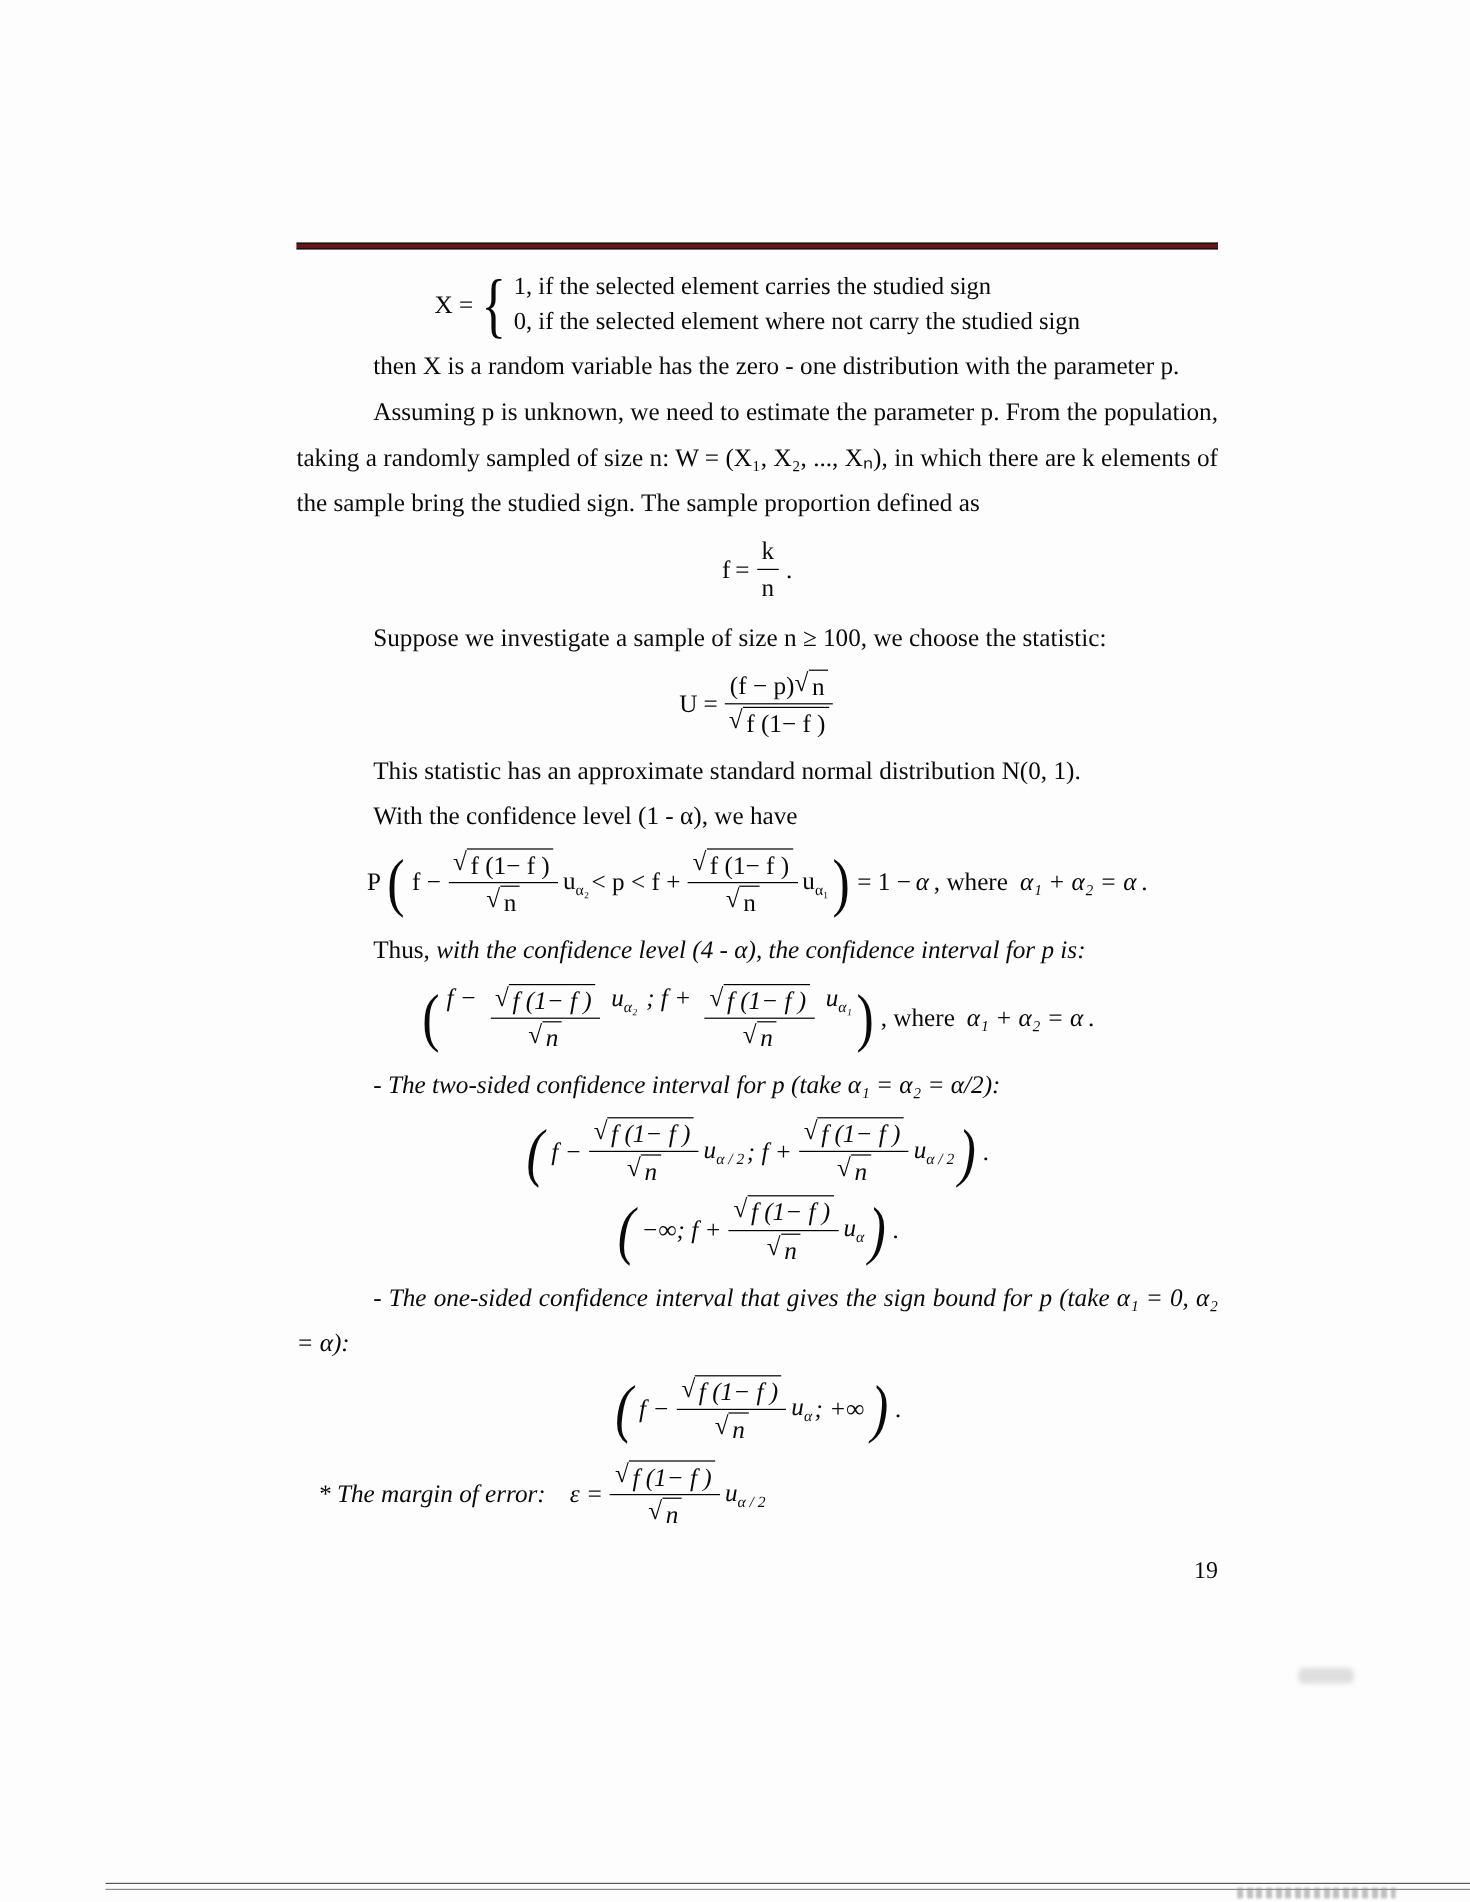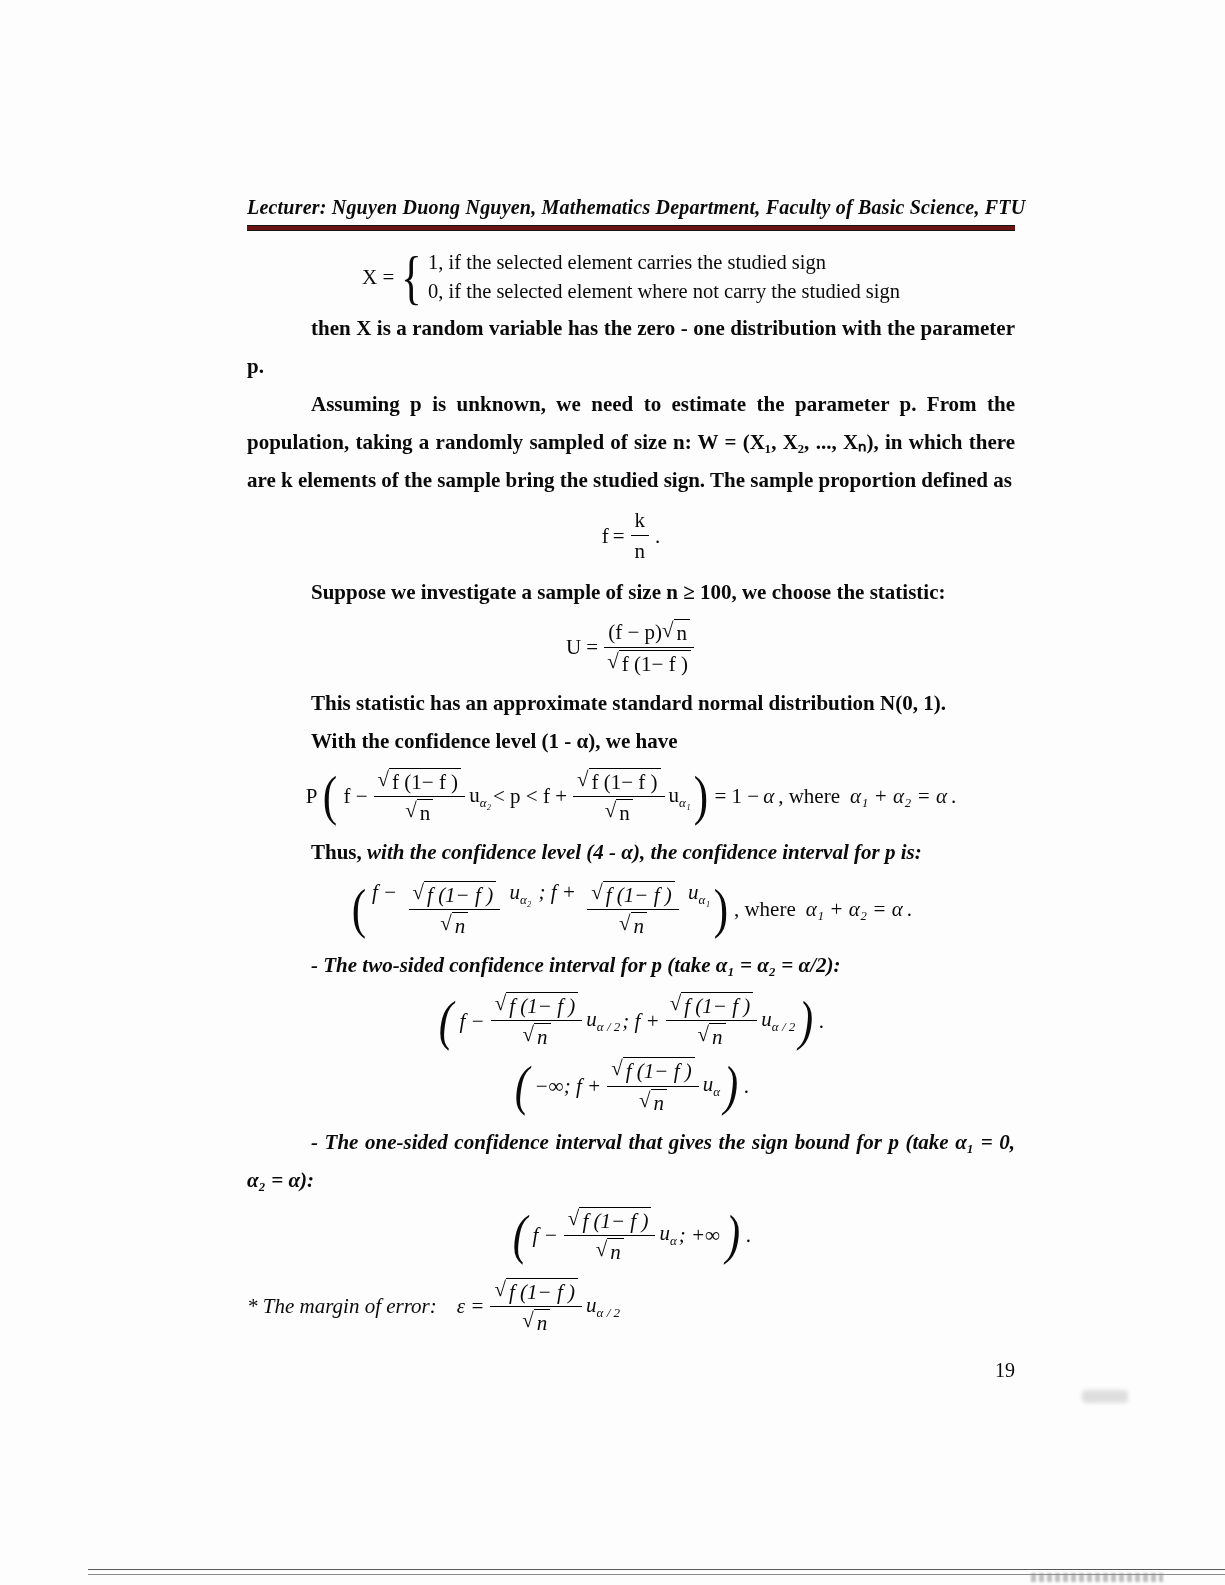"Lecturer: Nguyen Duong Nguyen," div.hdr { html: <div>Lecturer: Nguyen Duong Nguyen, Mathematics Department, Faculty of Basic Science, FTU</div> -> none }
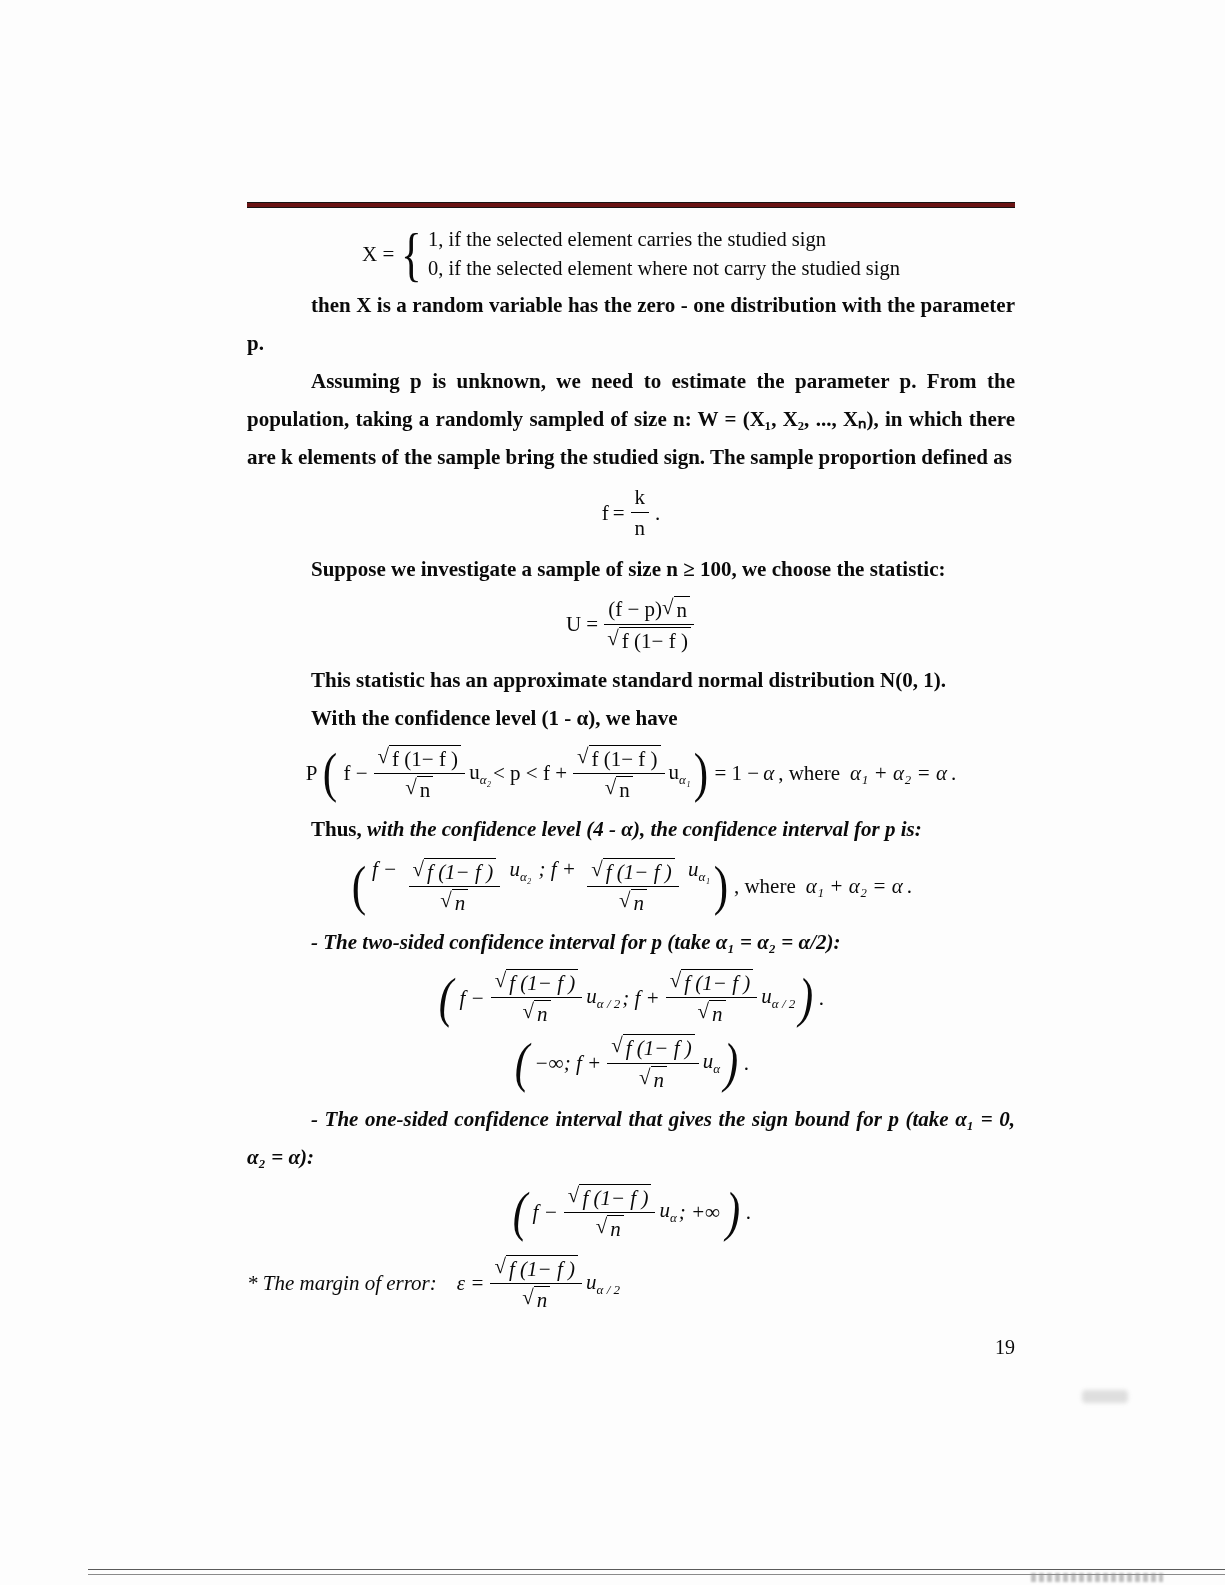"then X is a random" p.body { font-weight: bold -> none }
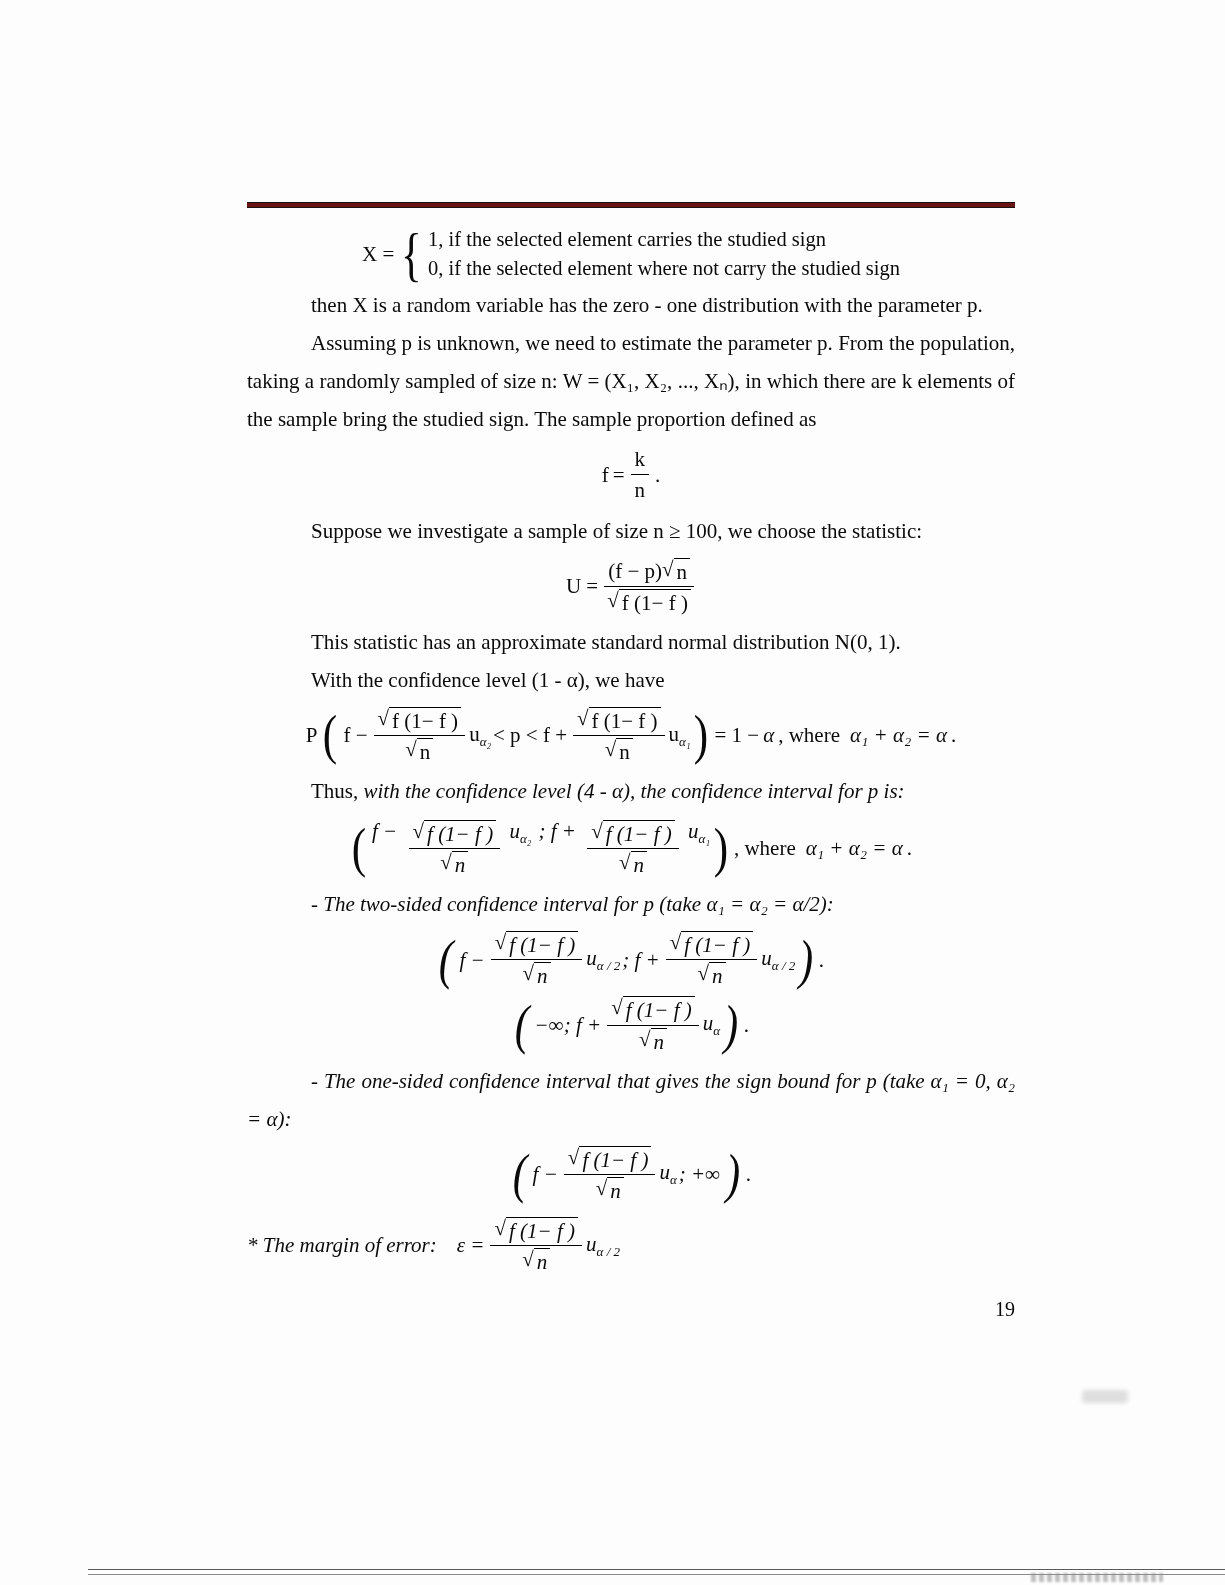"α₂" .ssub { font-style: italic -> none }
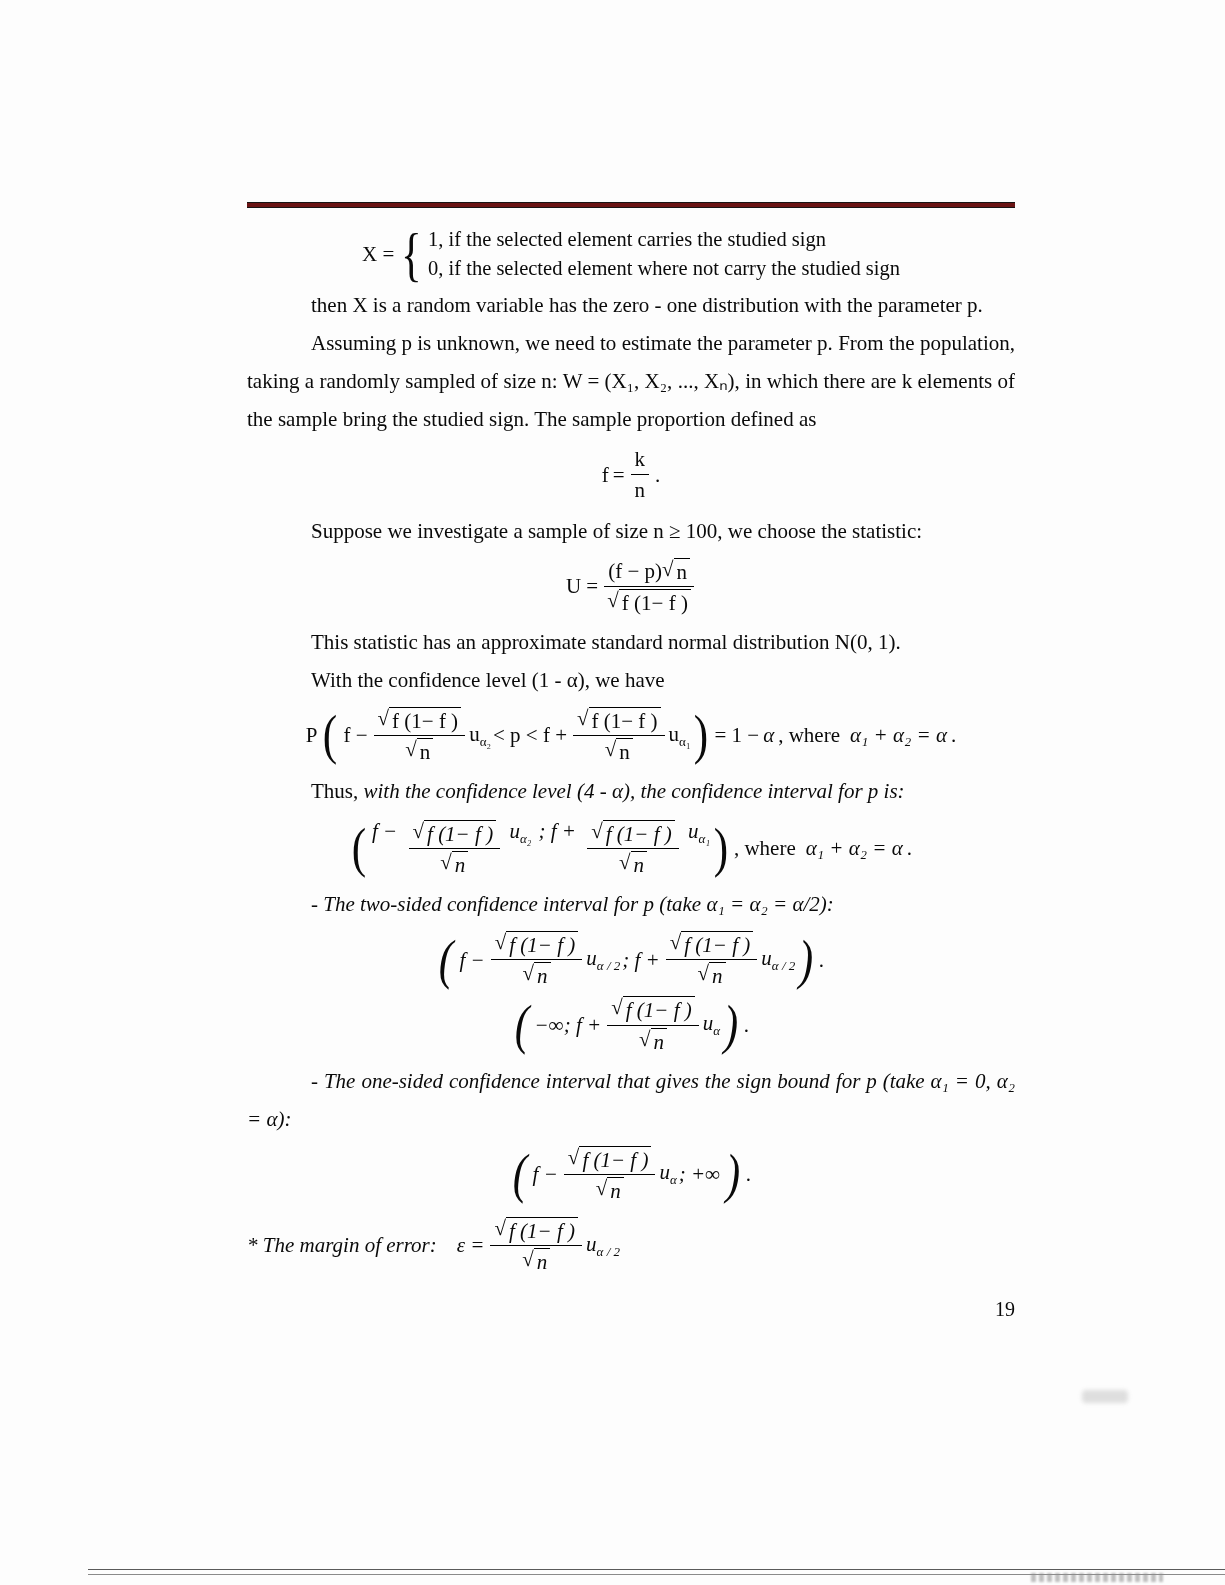"* The margin of error:" .moe { margin-left: none -> 18px }
